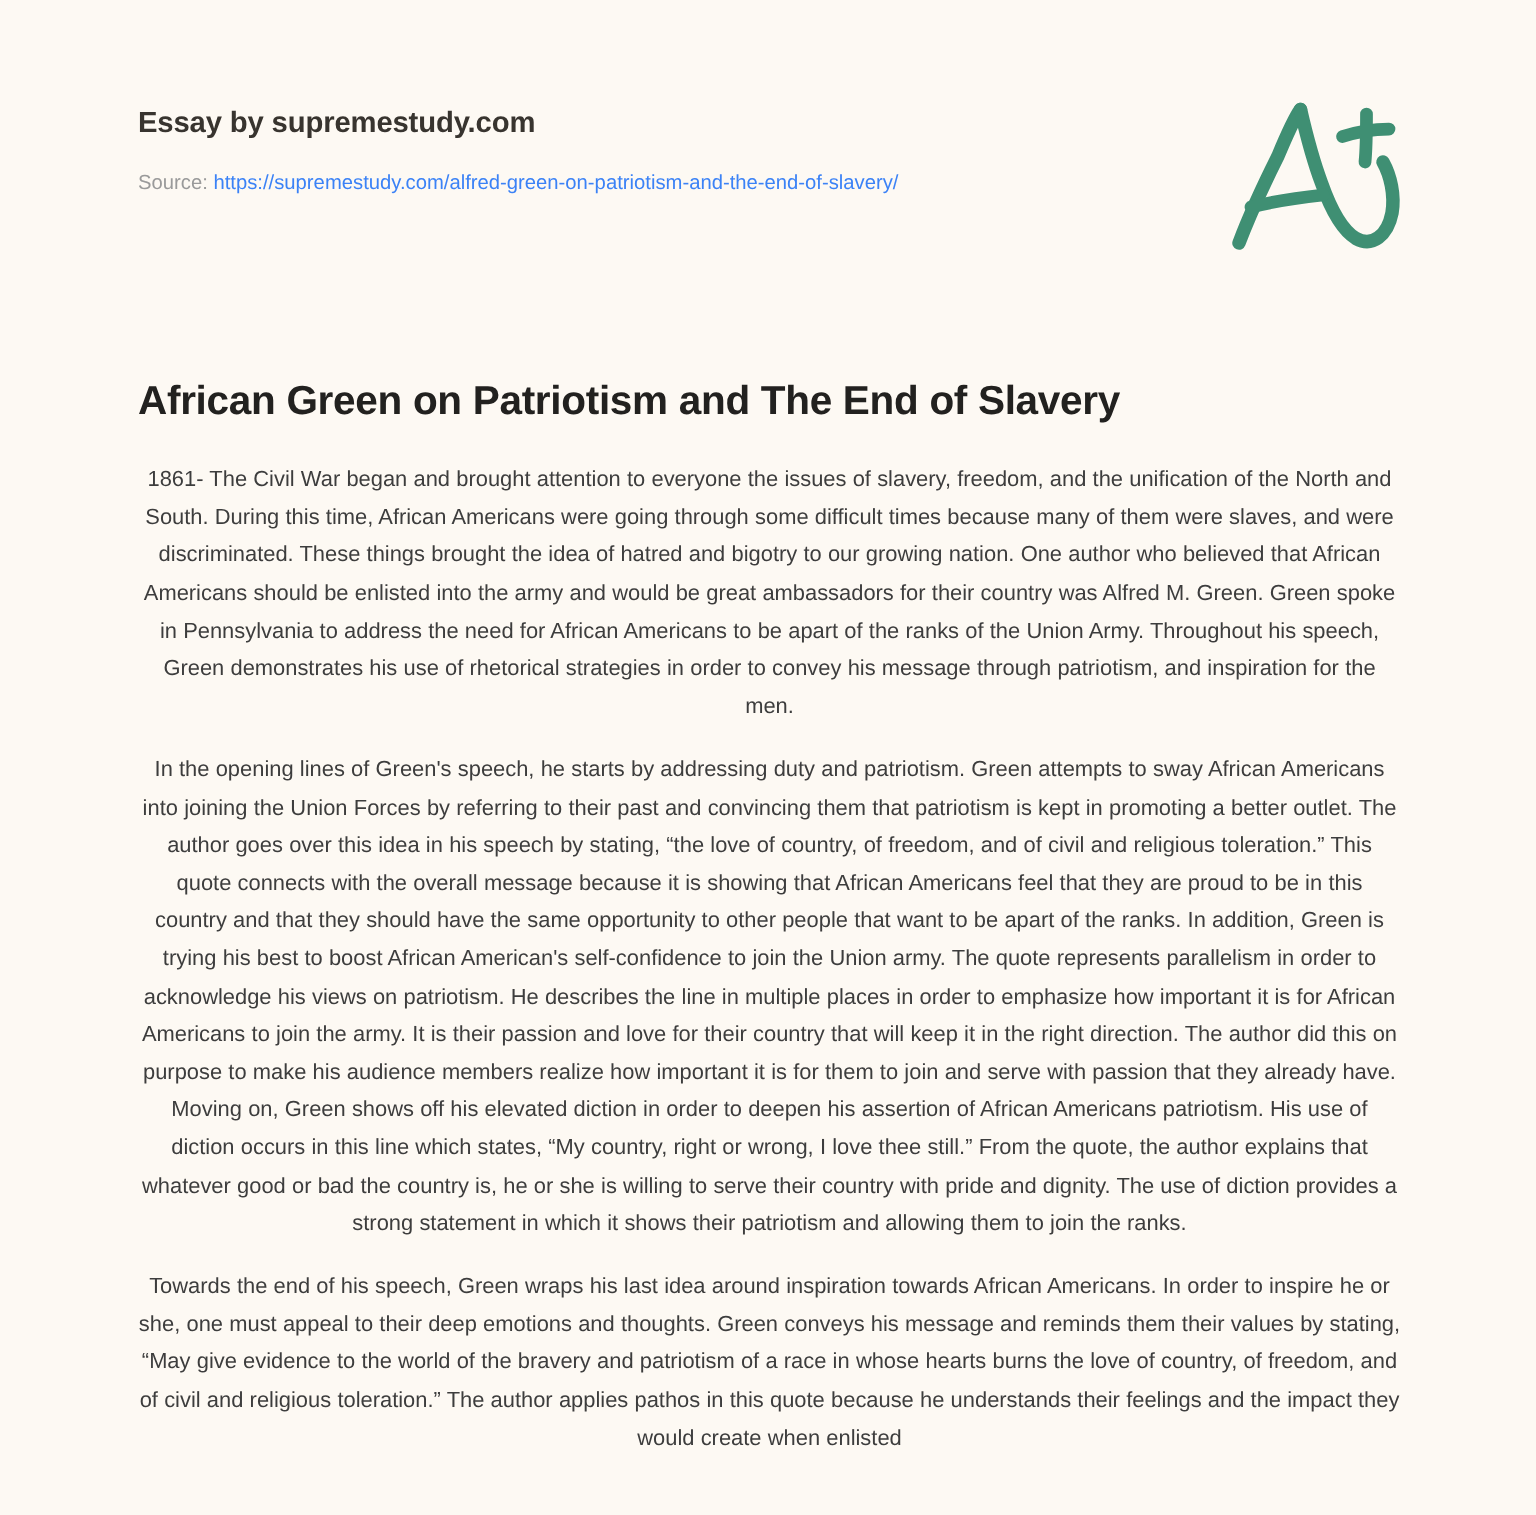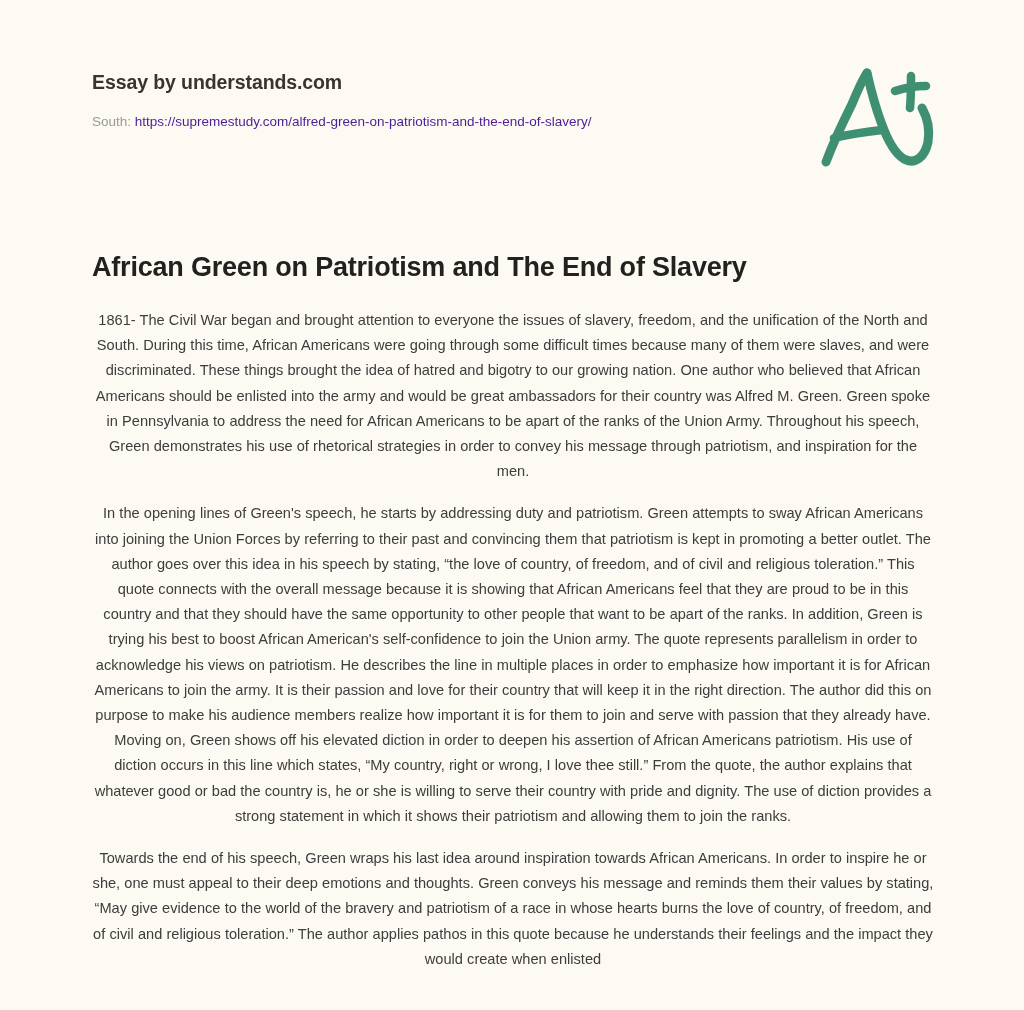"Essay by understands.com" div.brand-line { text: understands.com -> supremestudy.com }
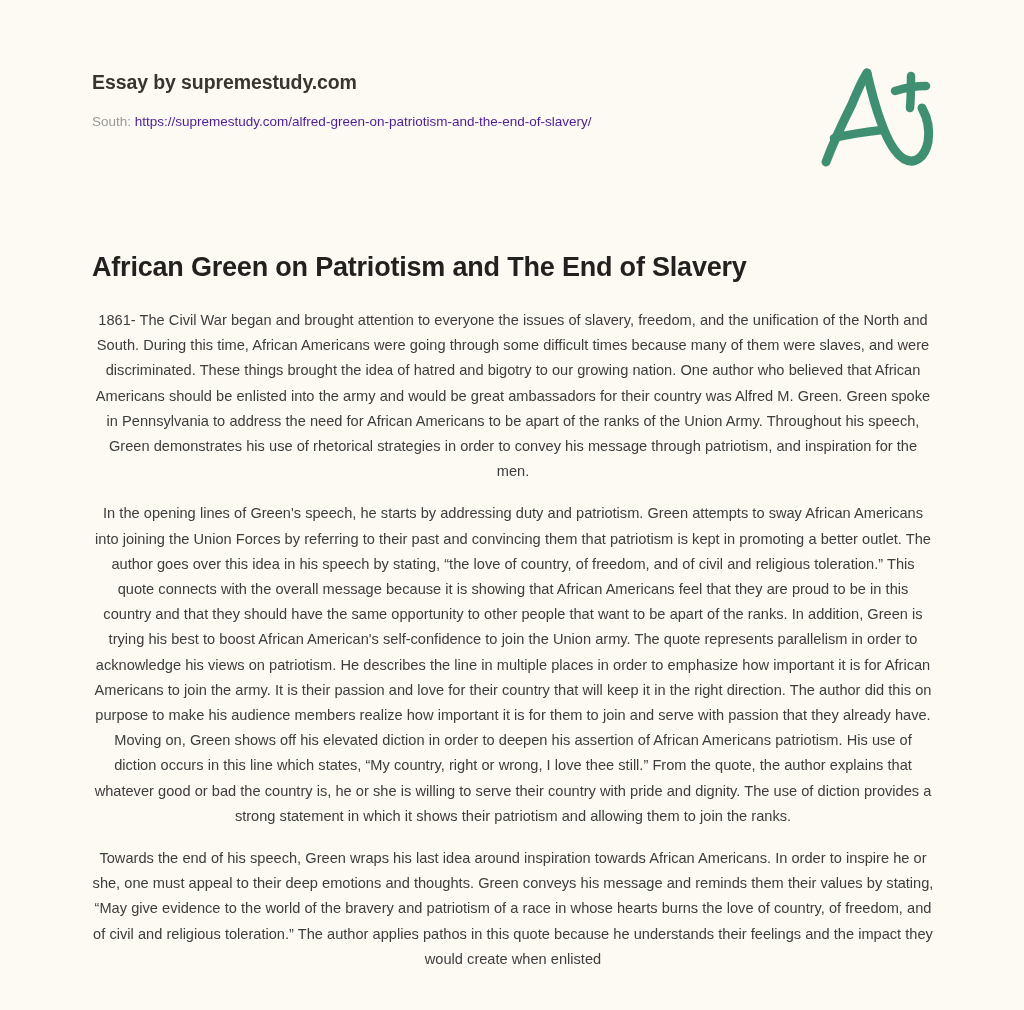"South:" span.source-label { text: South -> Source }
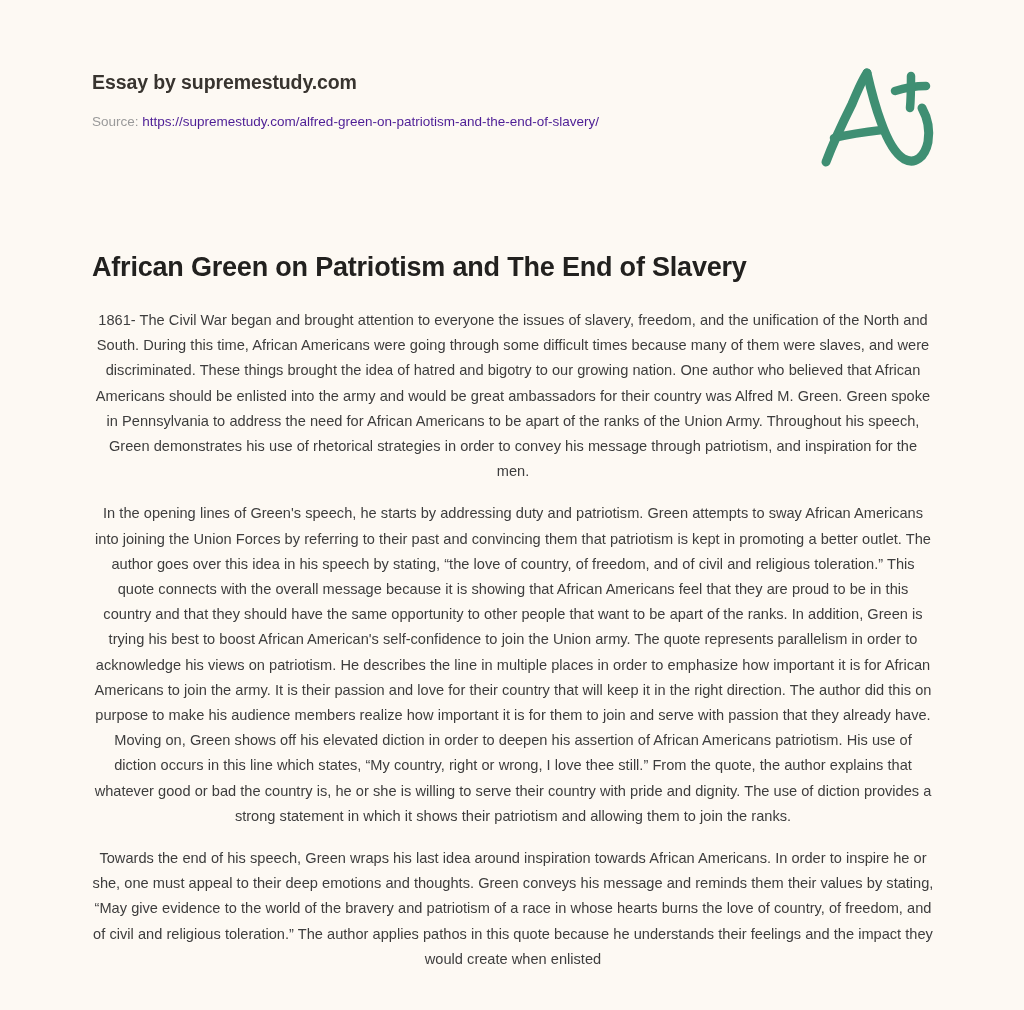"https://supremestudy.com/alfred-green-on" .source-url { color: #4c1d95 -> #3b82f6 }
